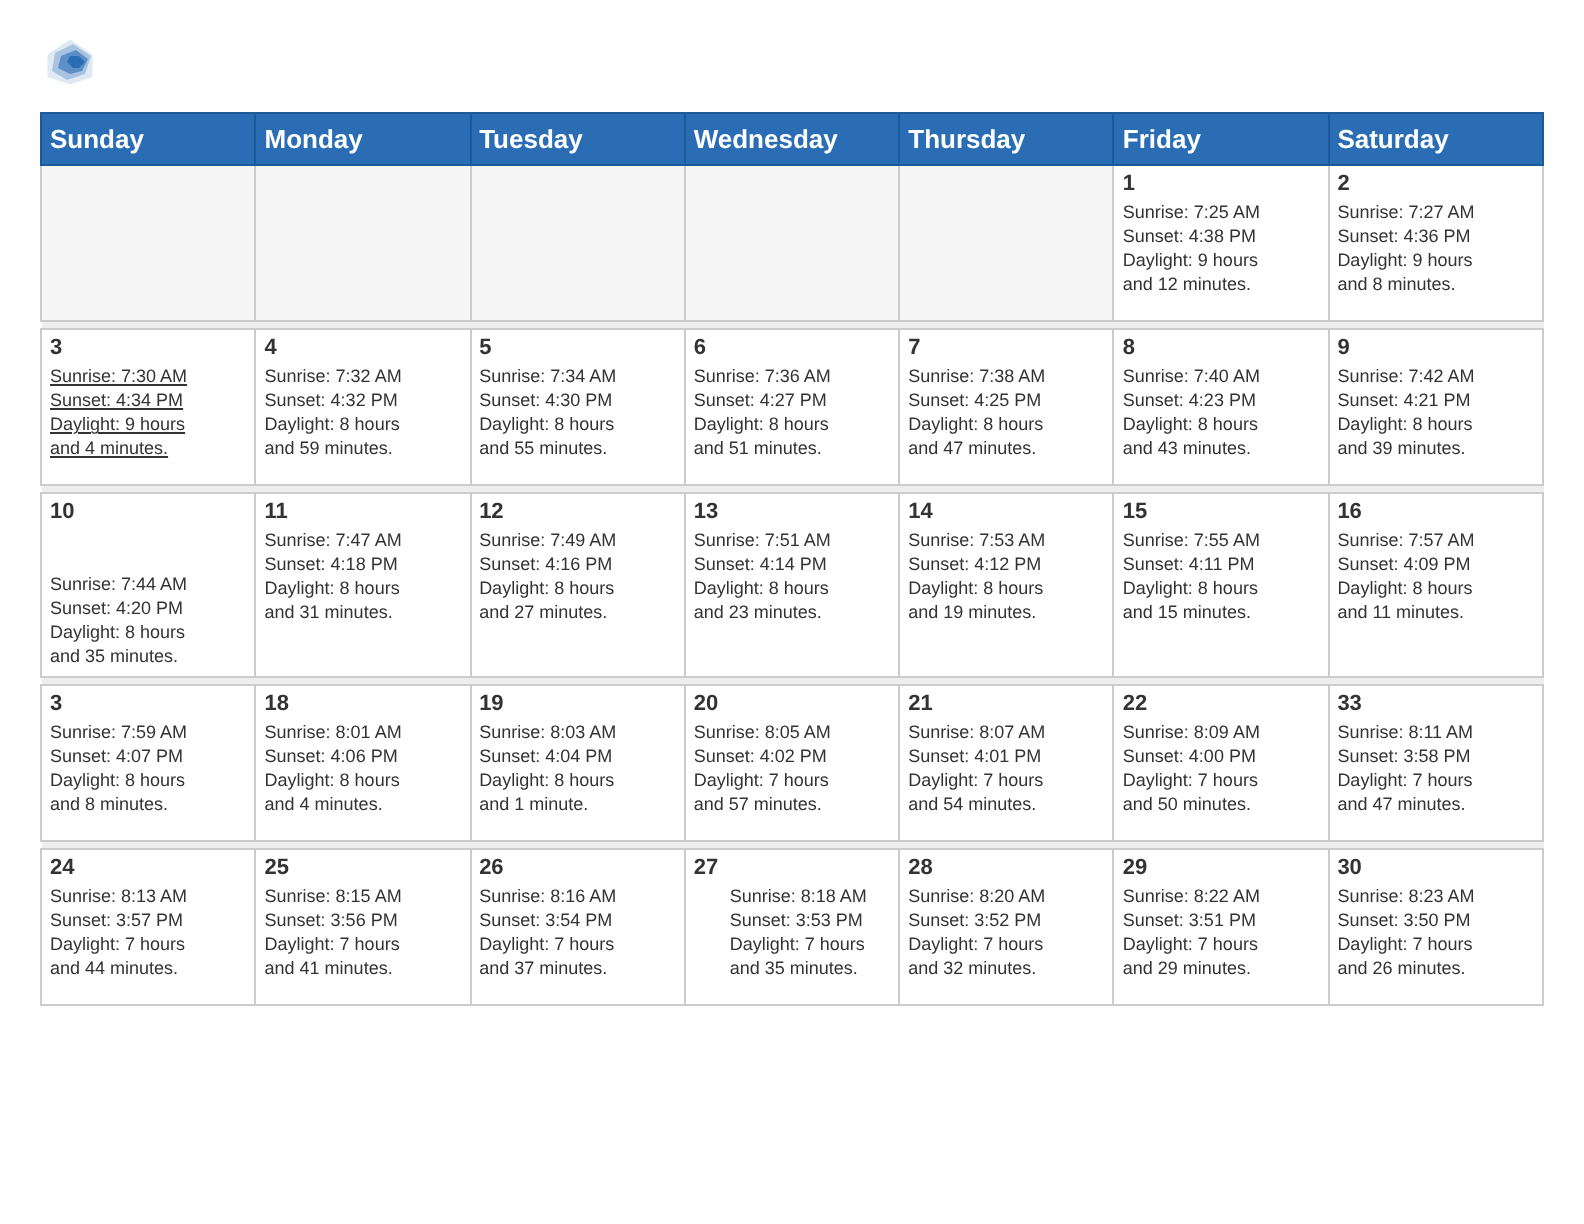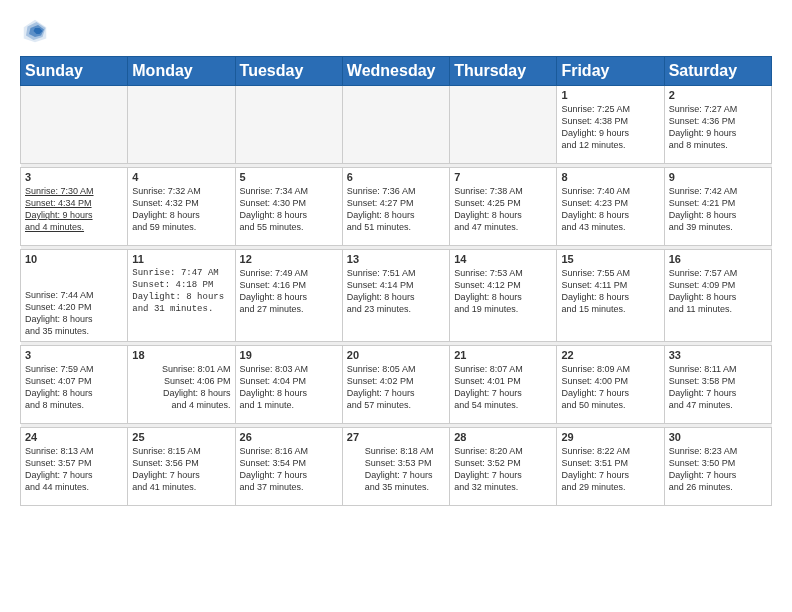"Sunday" .calendar th { font-size: 16px -> 13px }
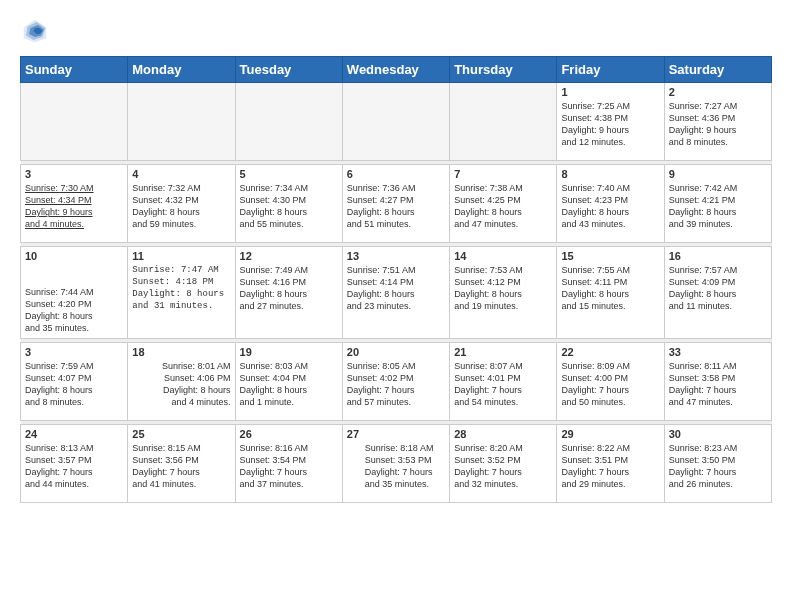"Sunrise: 7:47 AM" div.day-info { font-family: Liberation Mono, monospace -> none }
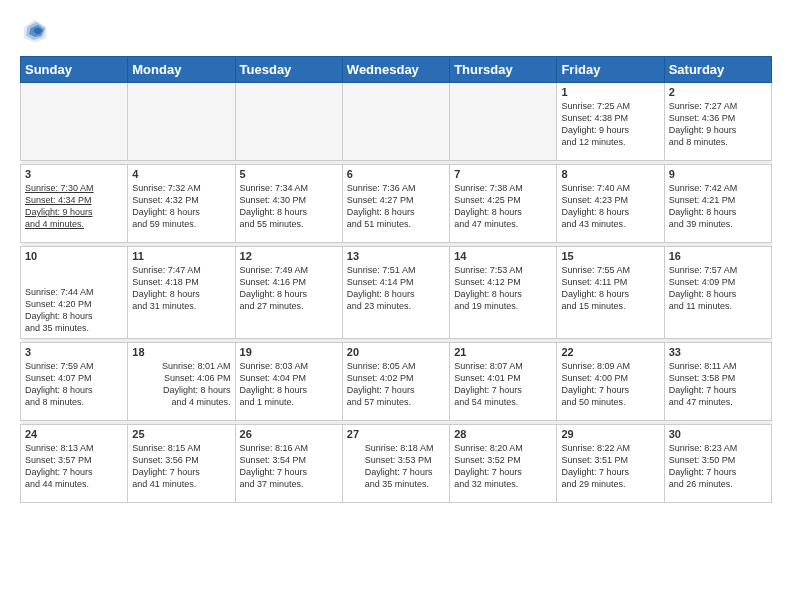"Sunrise: 8:01 AM" div.day-info { text-align: right -> none }
